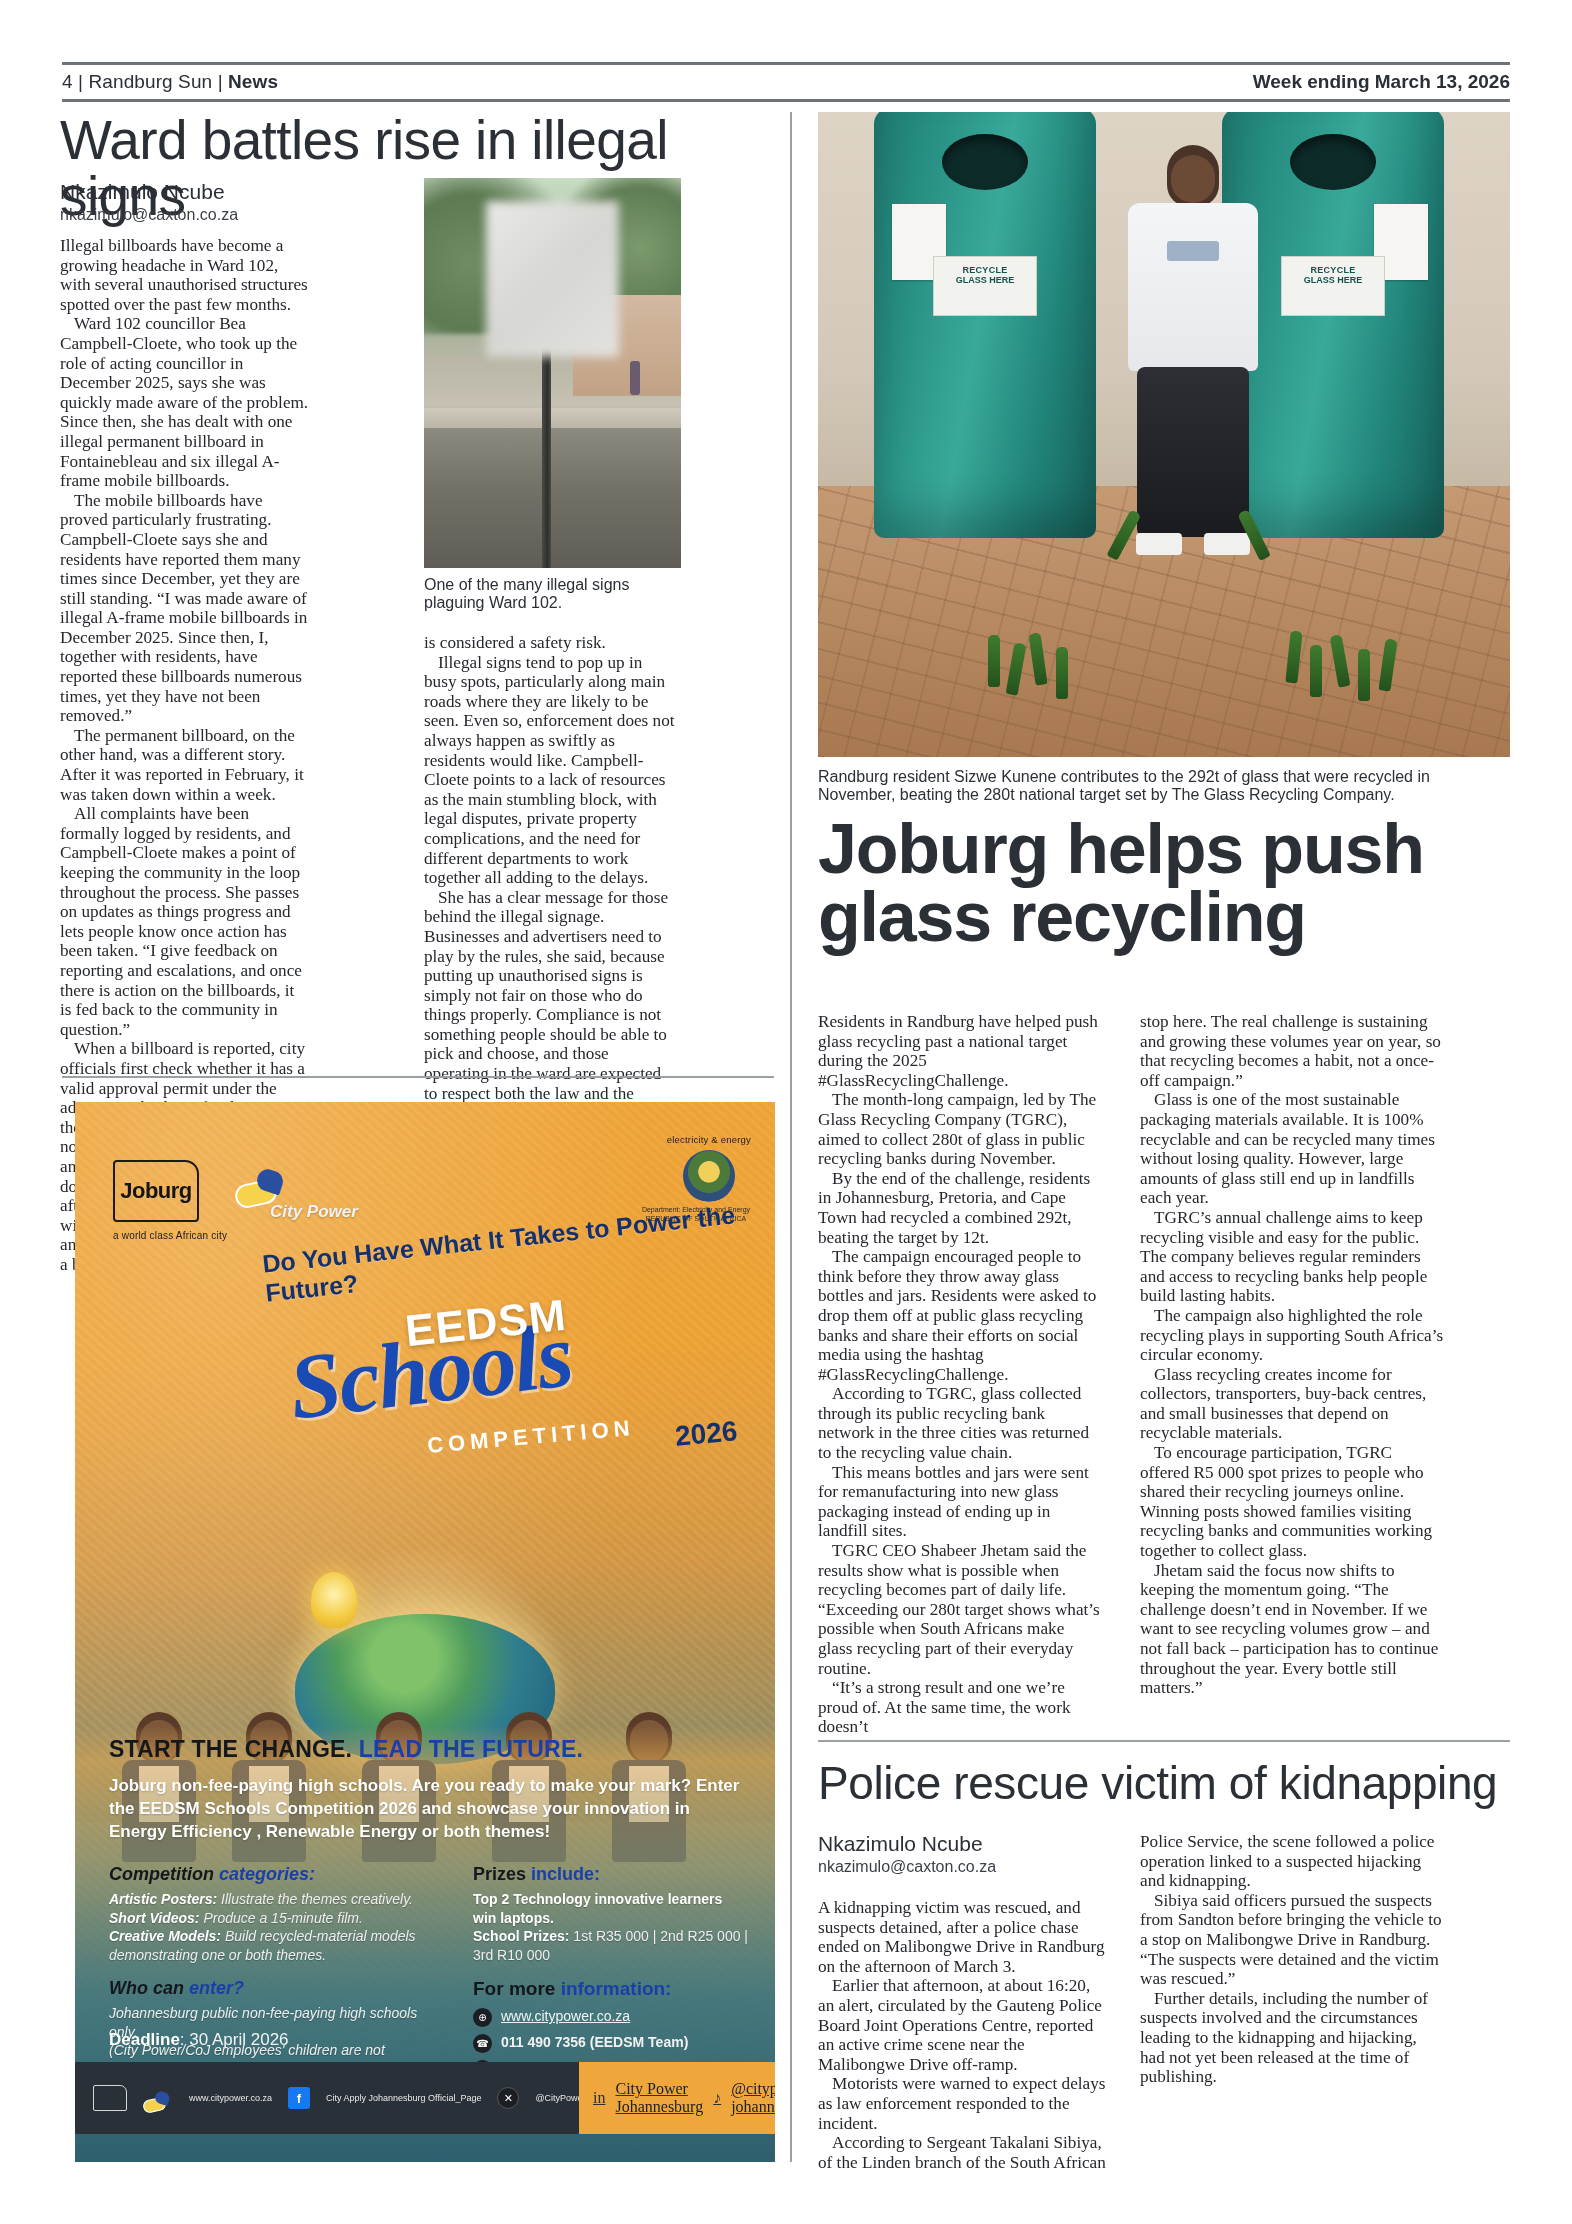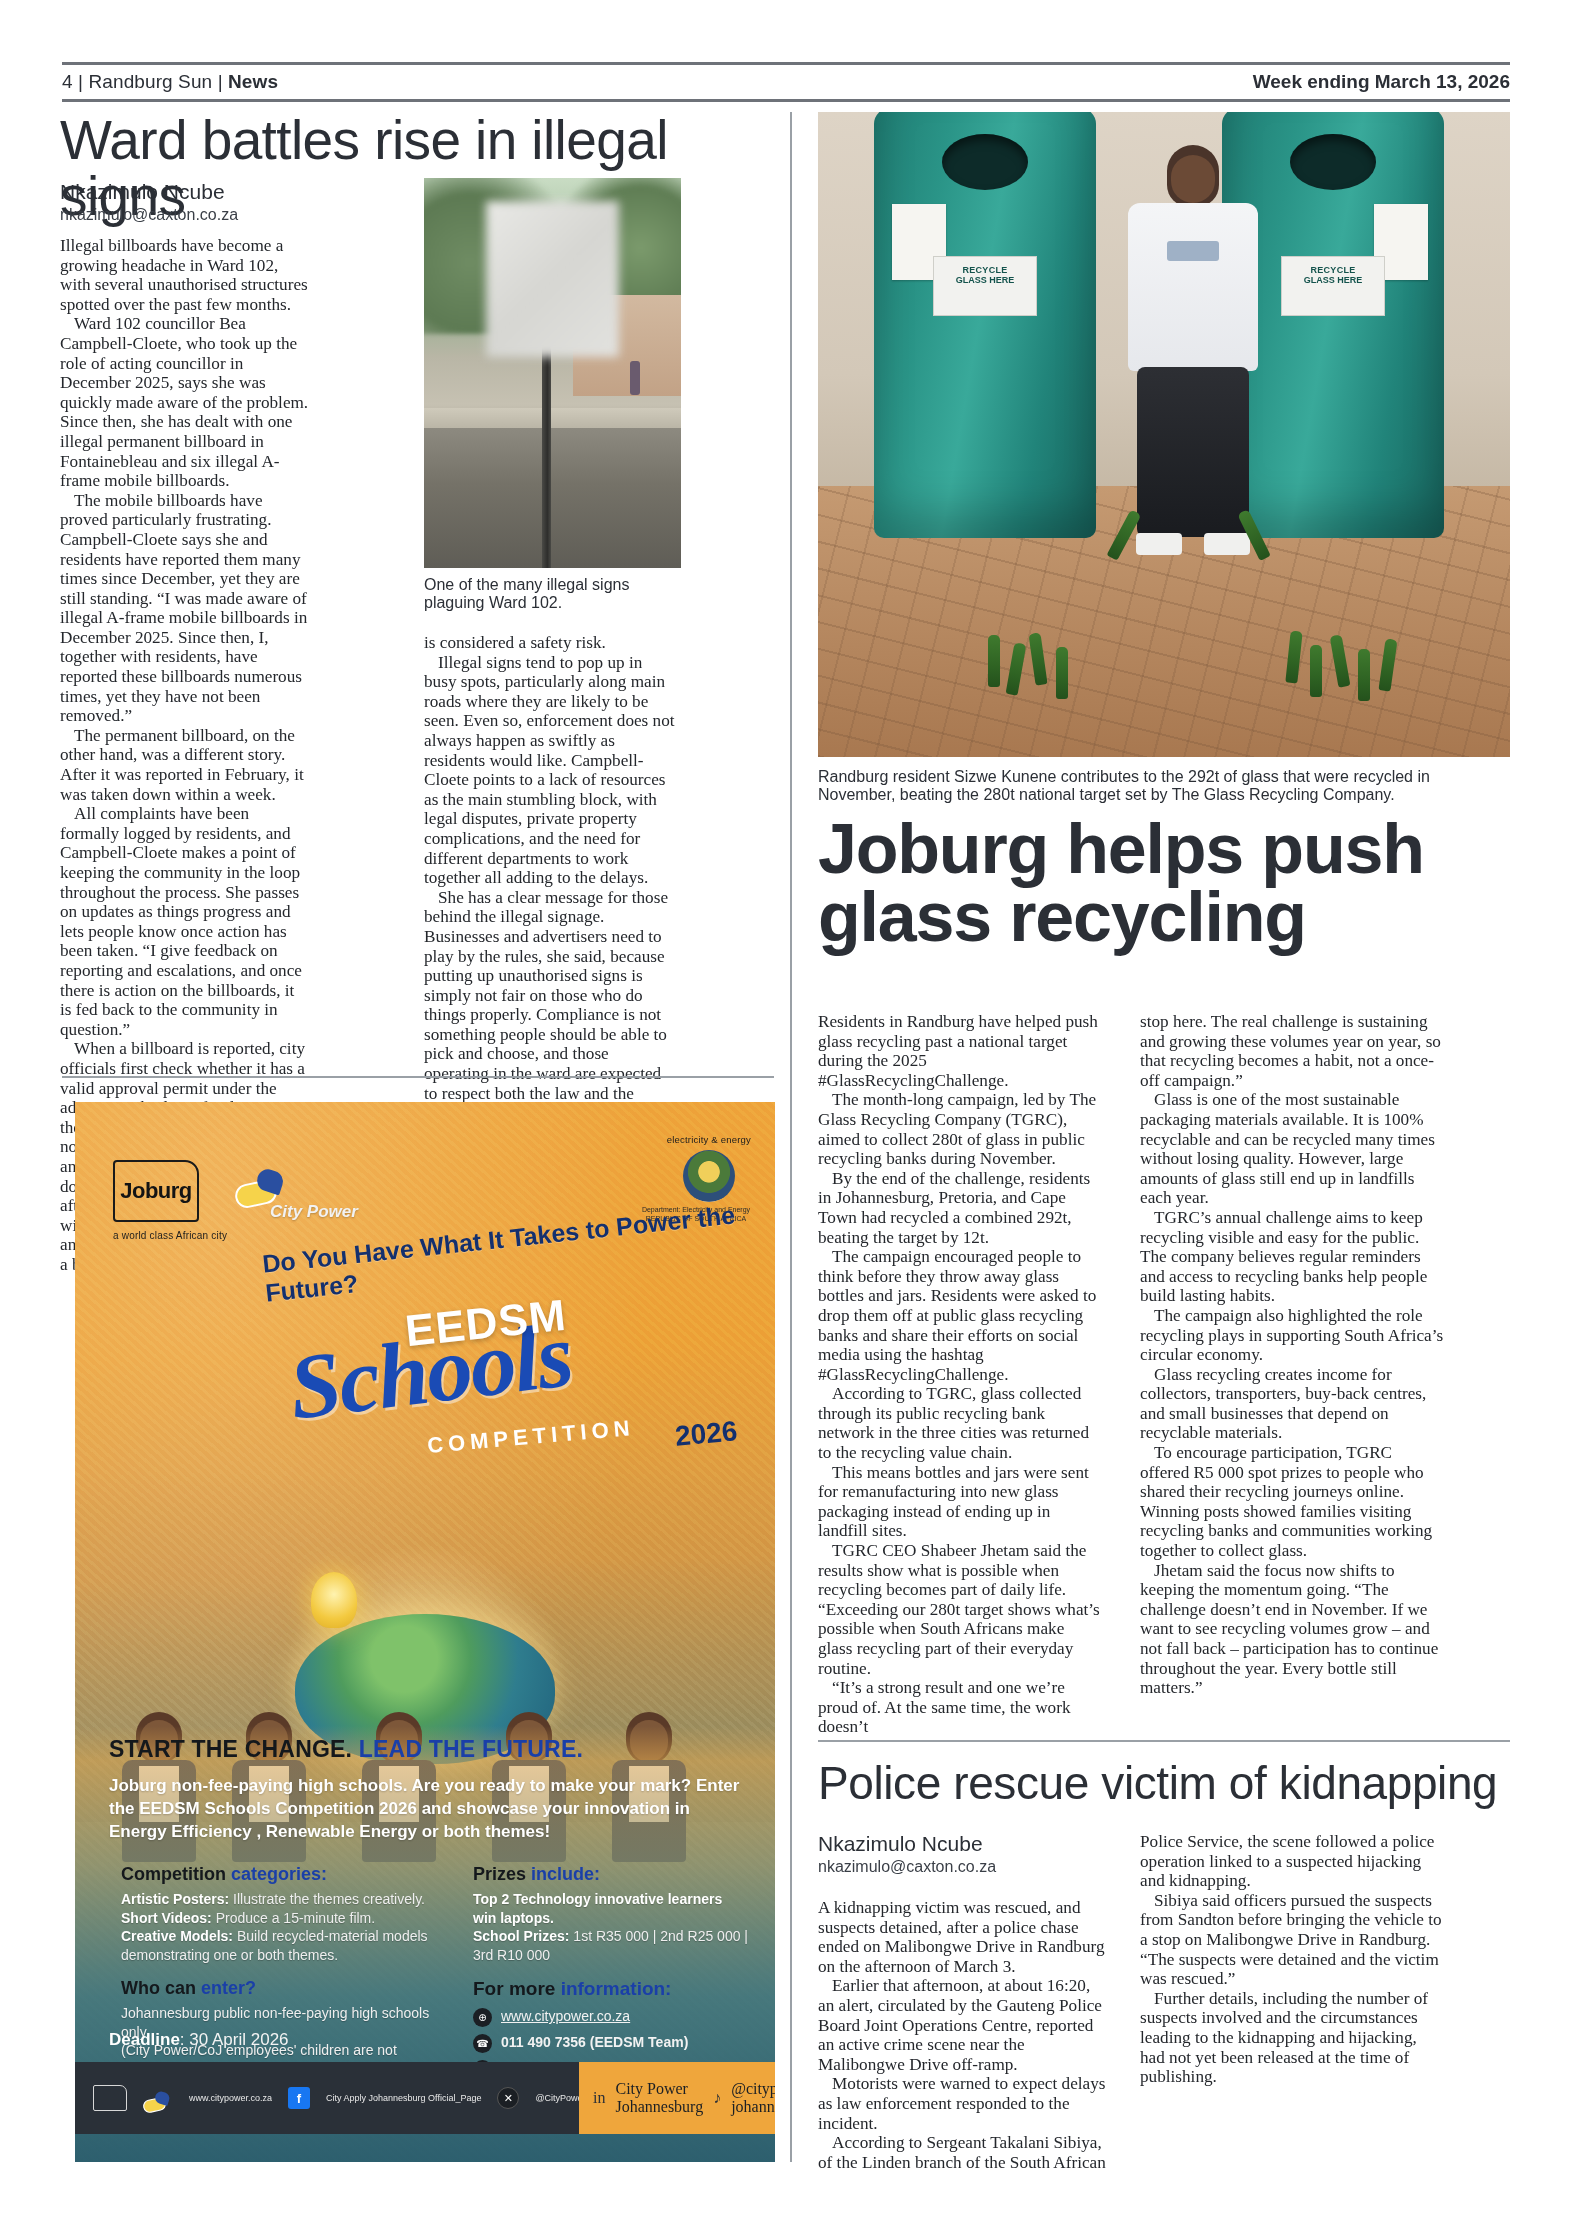"Competition categories:" .ad-colA { font-style: none -> italic; left: 46px -> 34px }
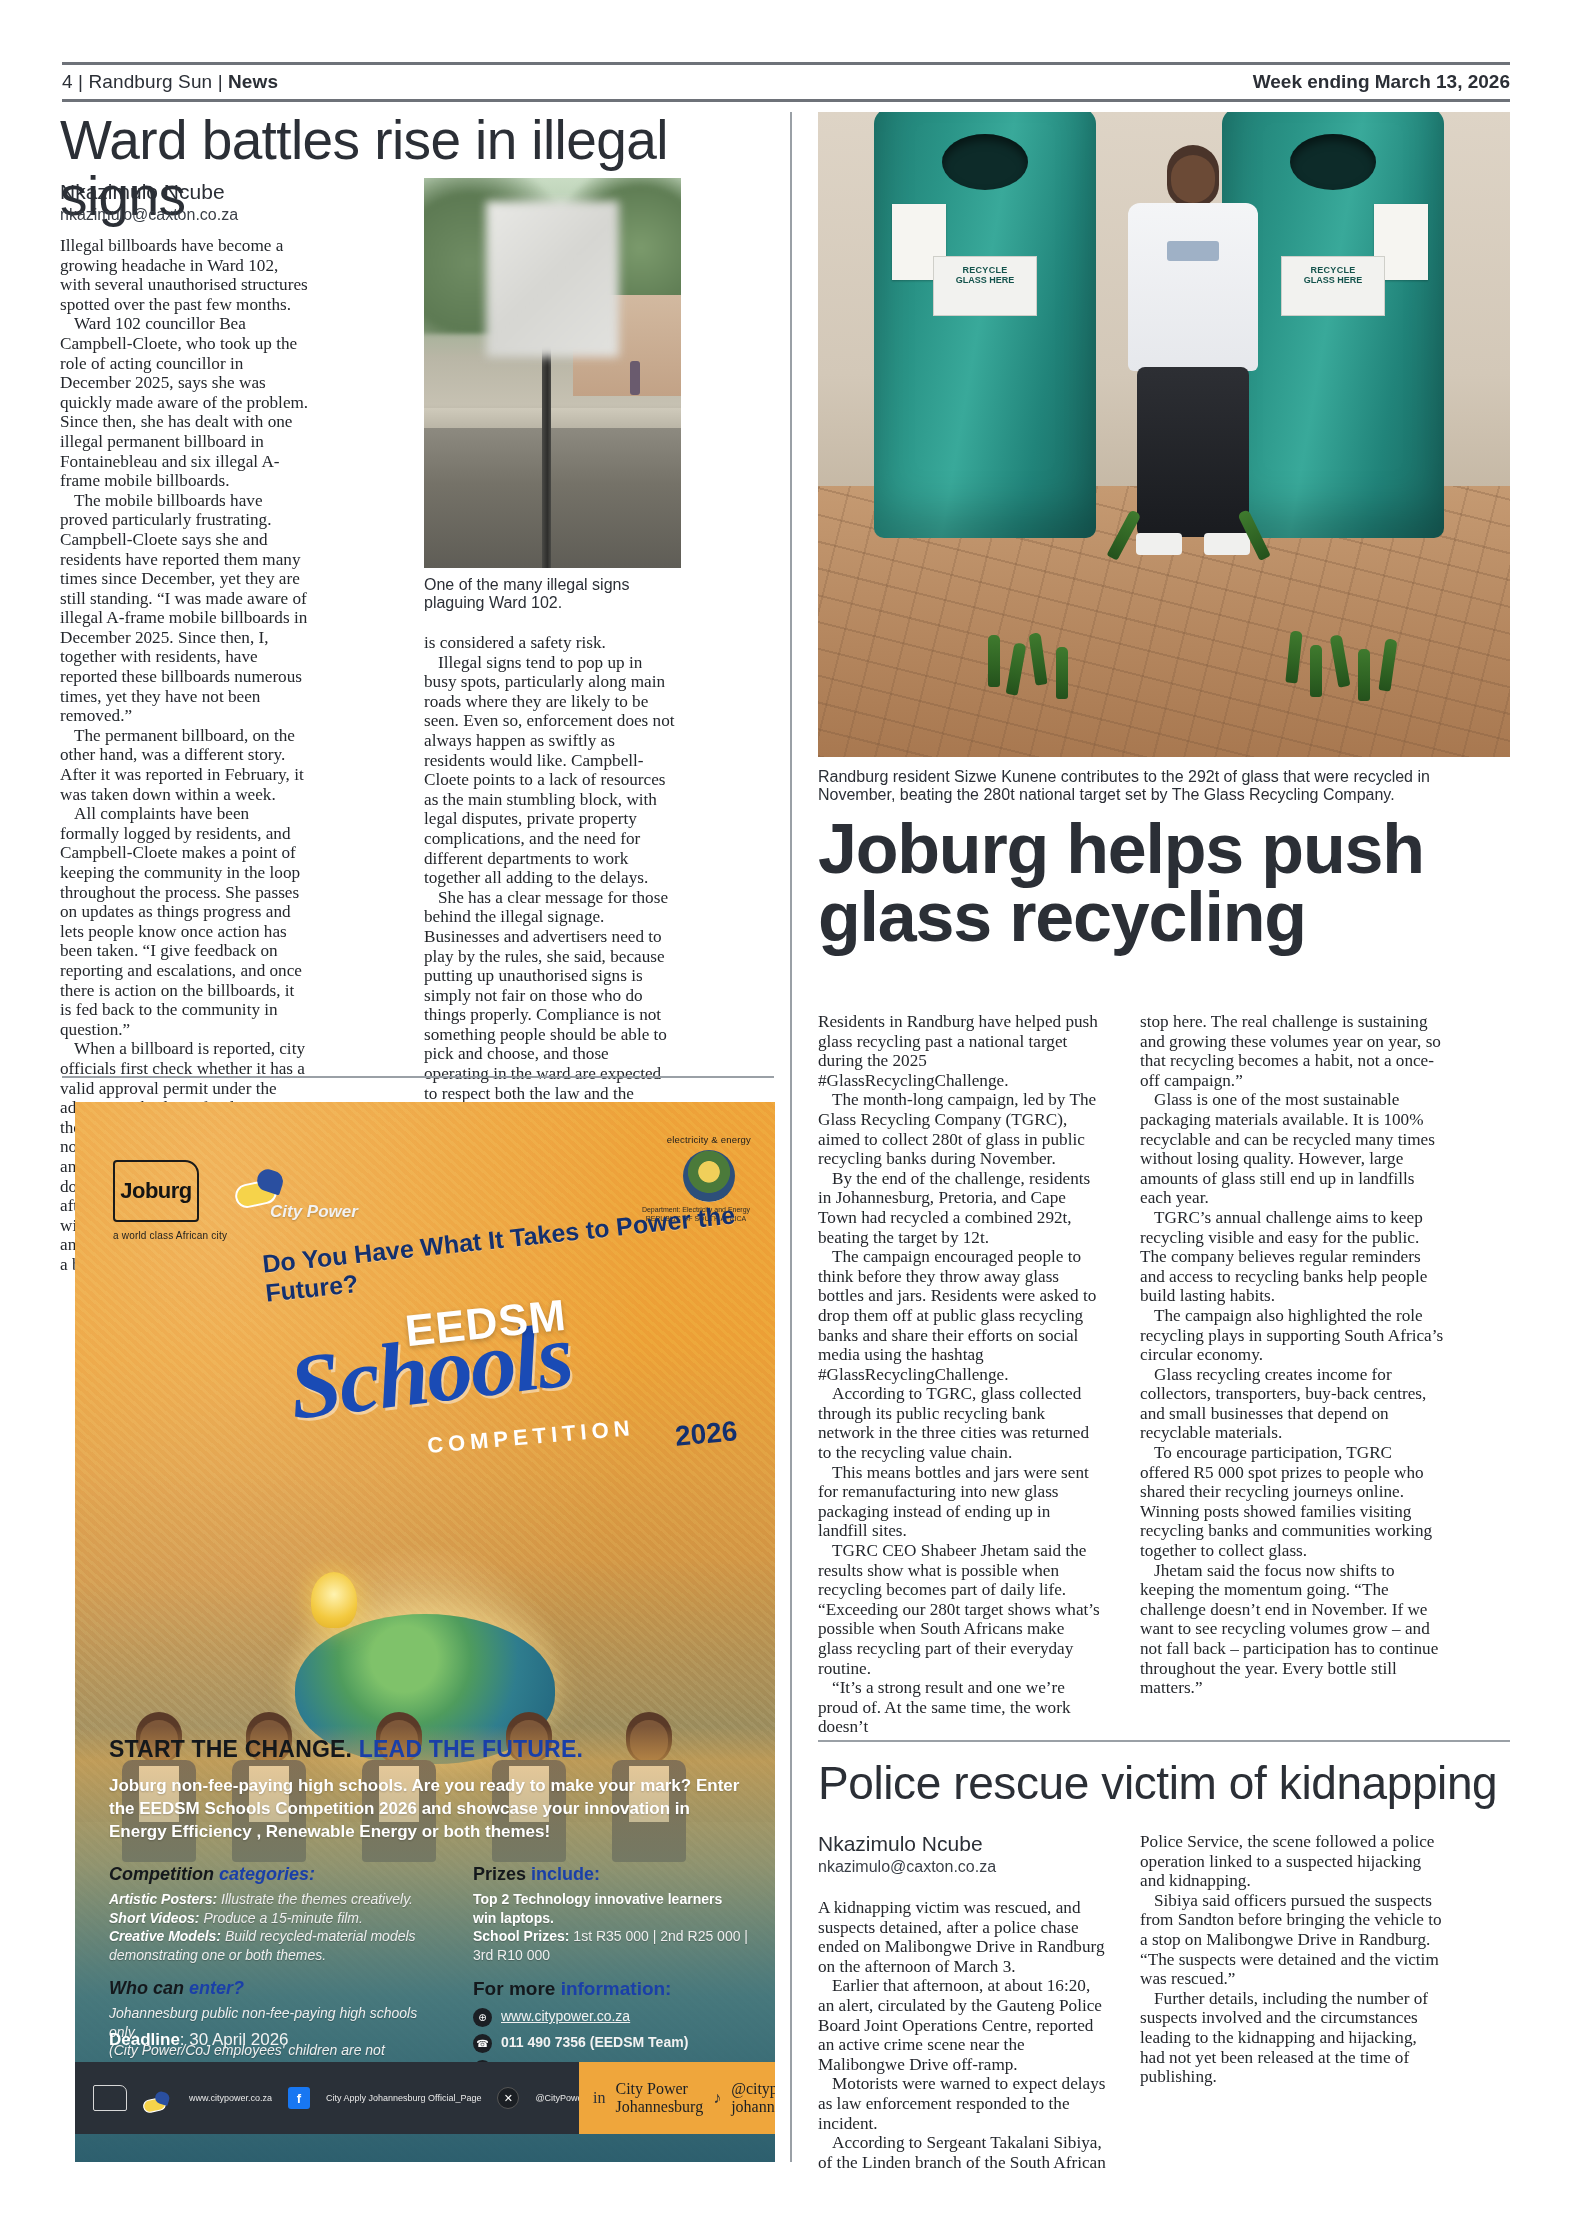"in" .ad-footer-right { text-decoration: none -> underline }
